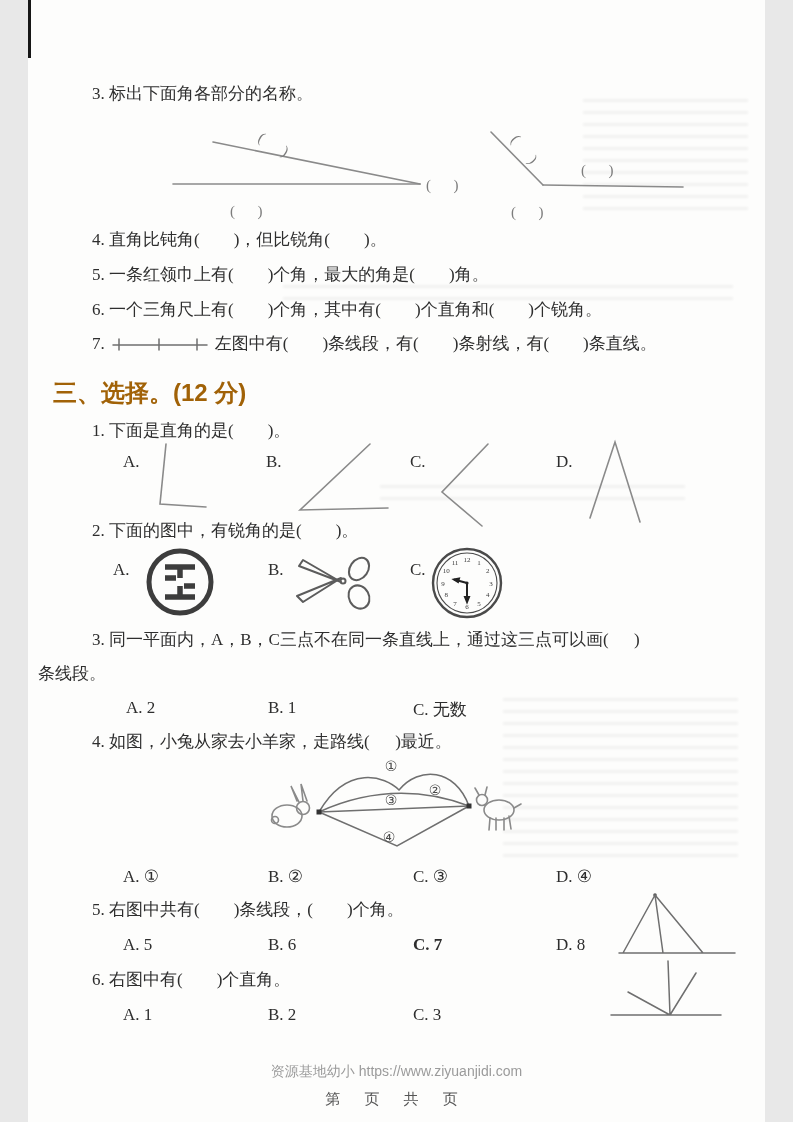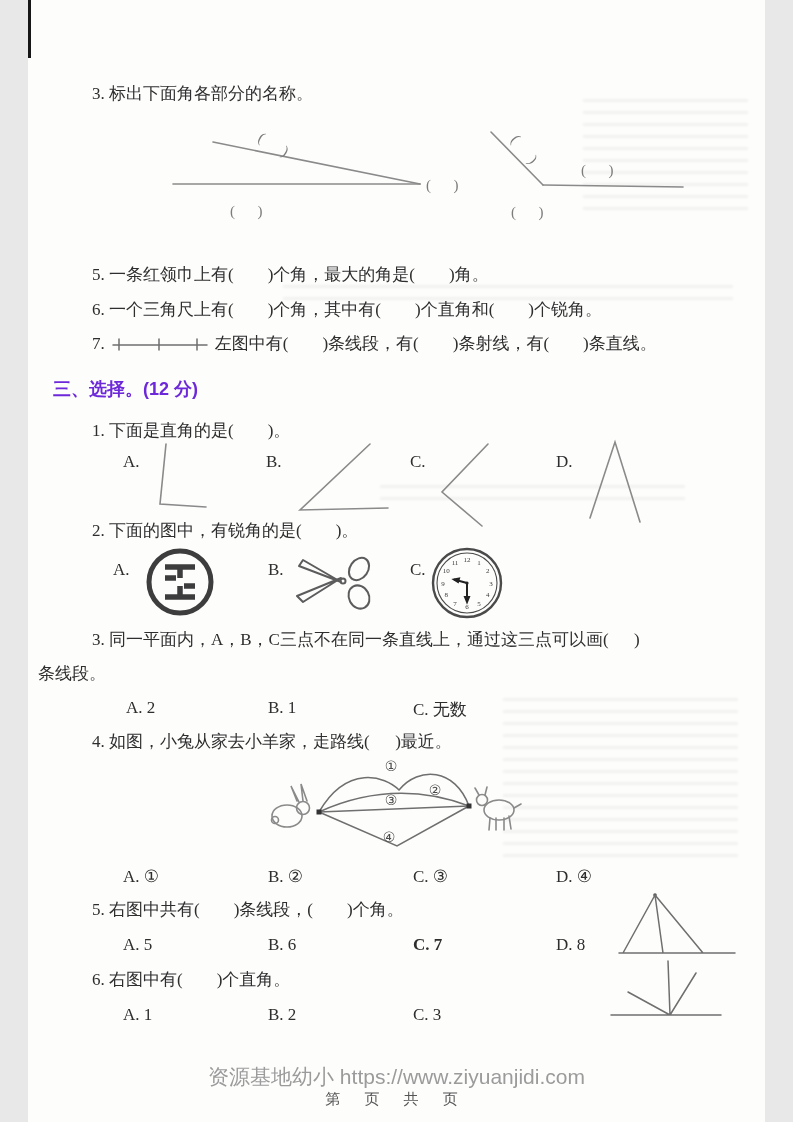"4. 直角比钝角( )，但比锐角( )。" div.txt { html: none -> <div>4. 直角比钝角( )，但比锐角( )。</div> }
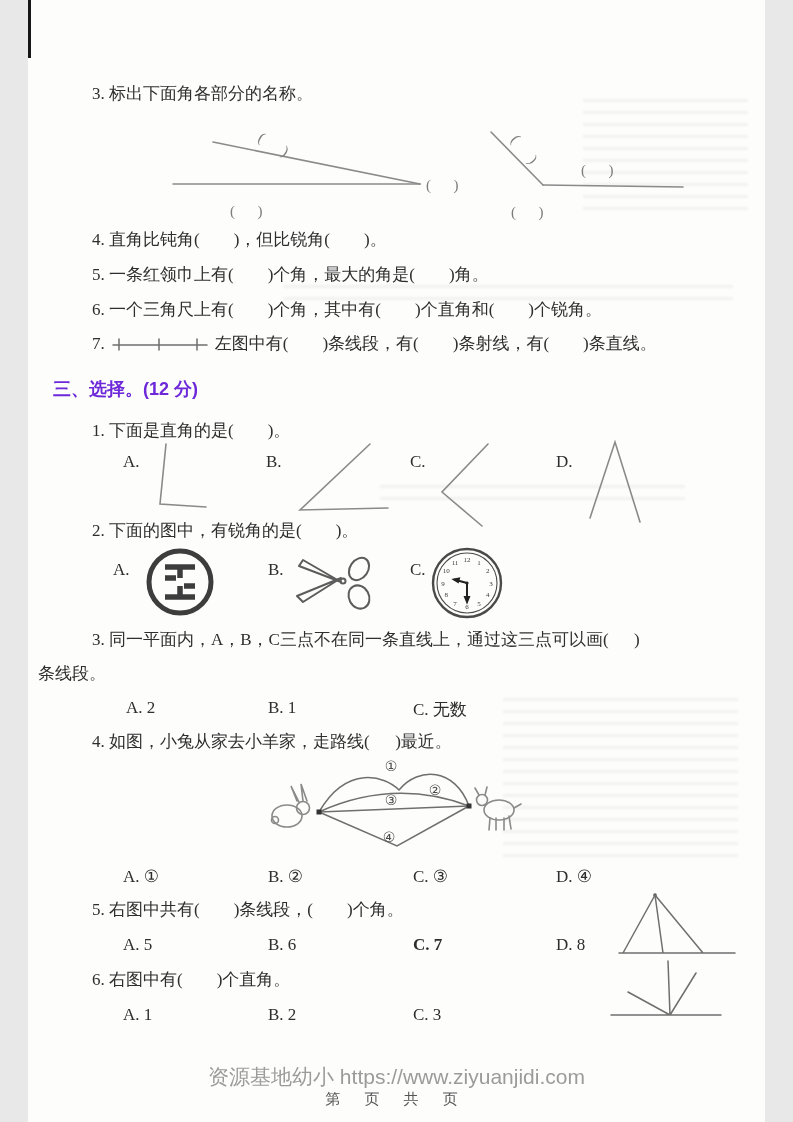"三、选择。(12 分)" .heading { color: #6d28d9 -> #a16207; font-size: 18px -> 24px }
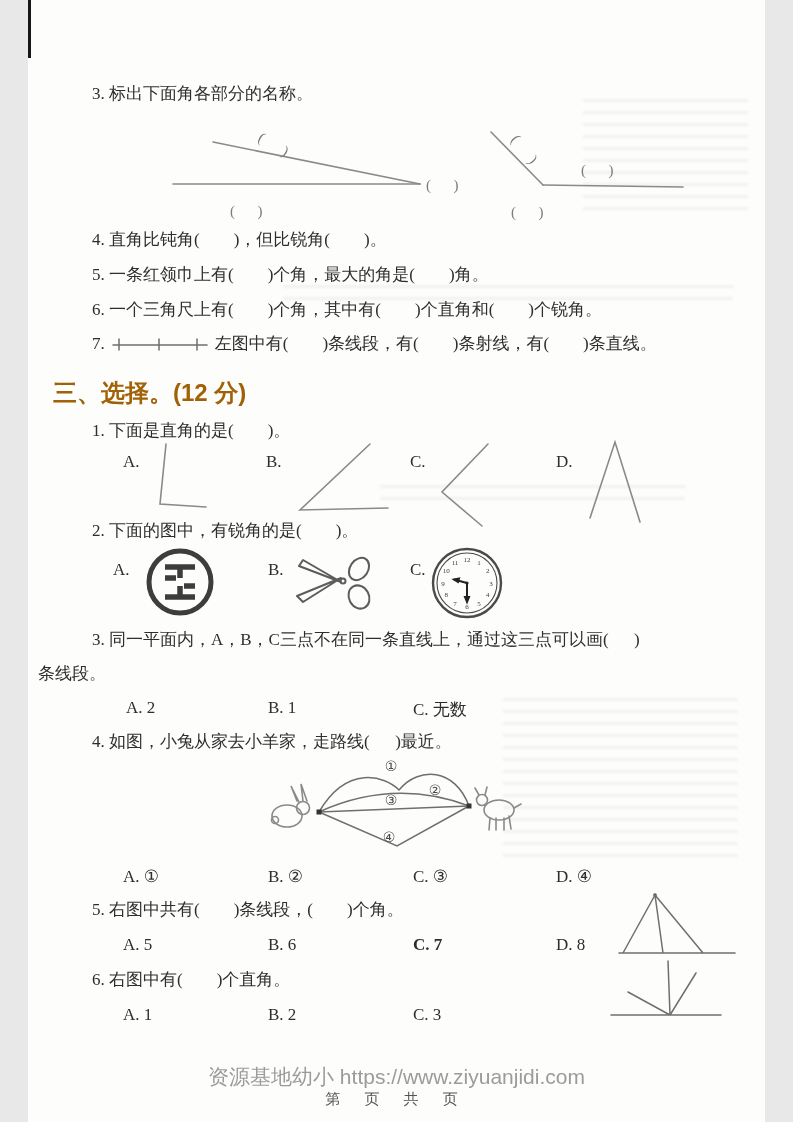"资源基地幼小 https://www.ziyuanjidi.com" .footer-site { font-size: 21px -> 14px }
